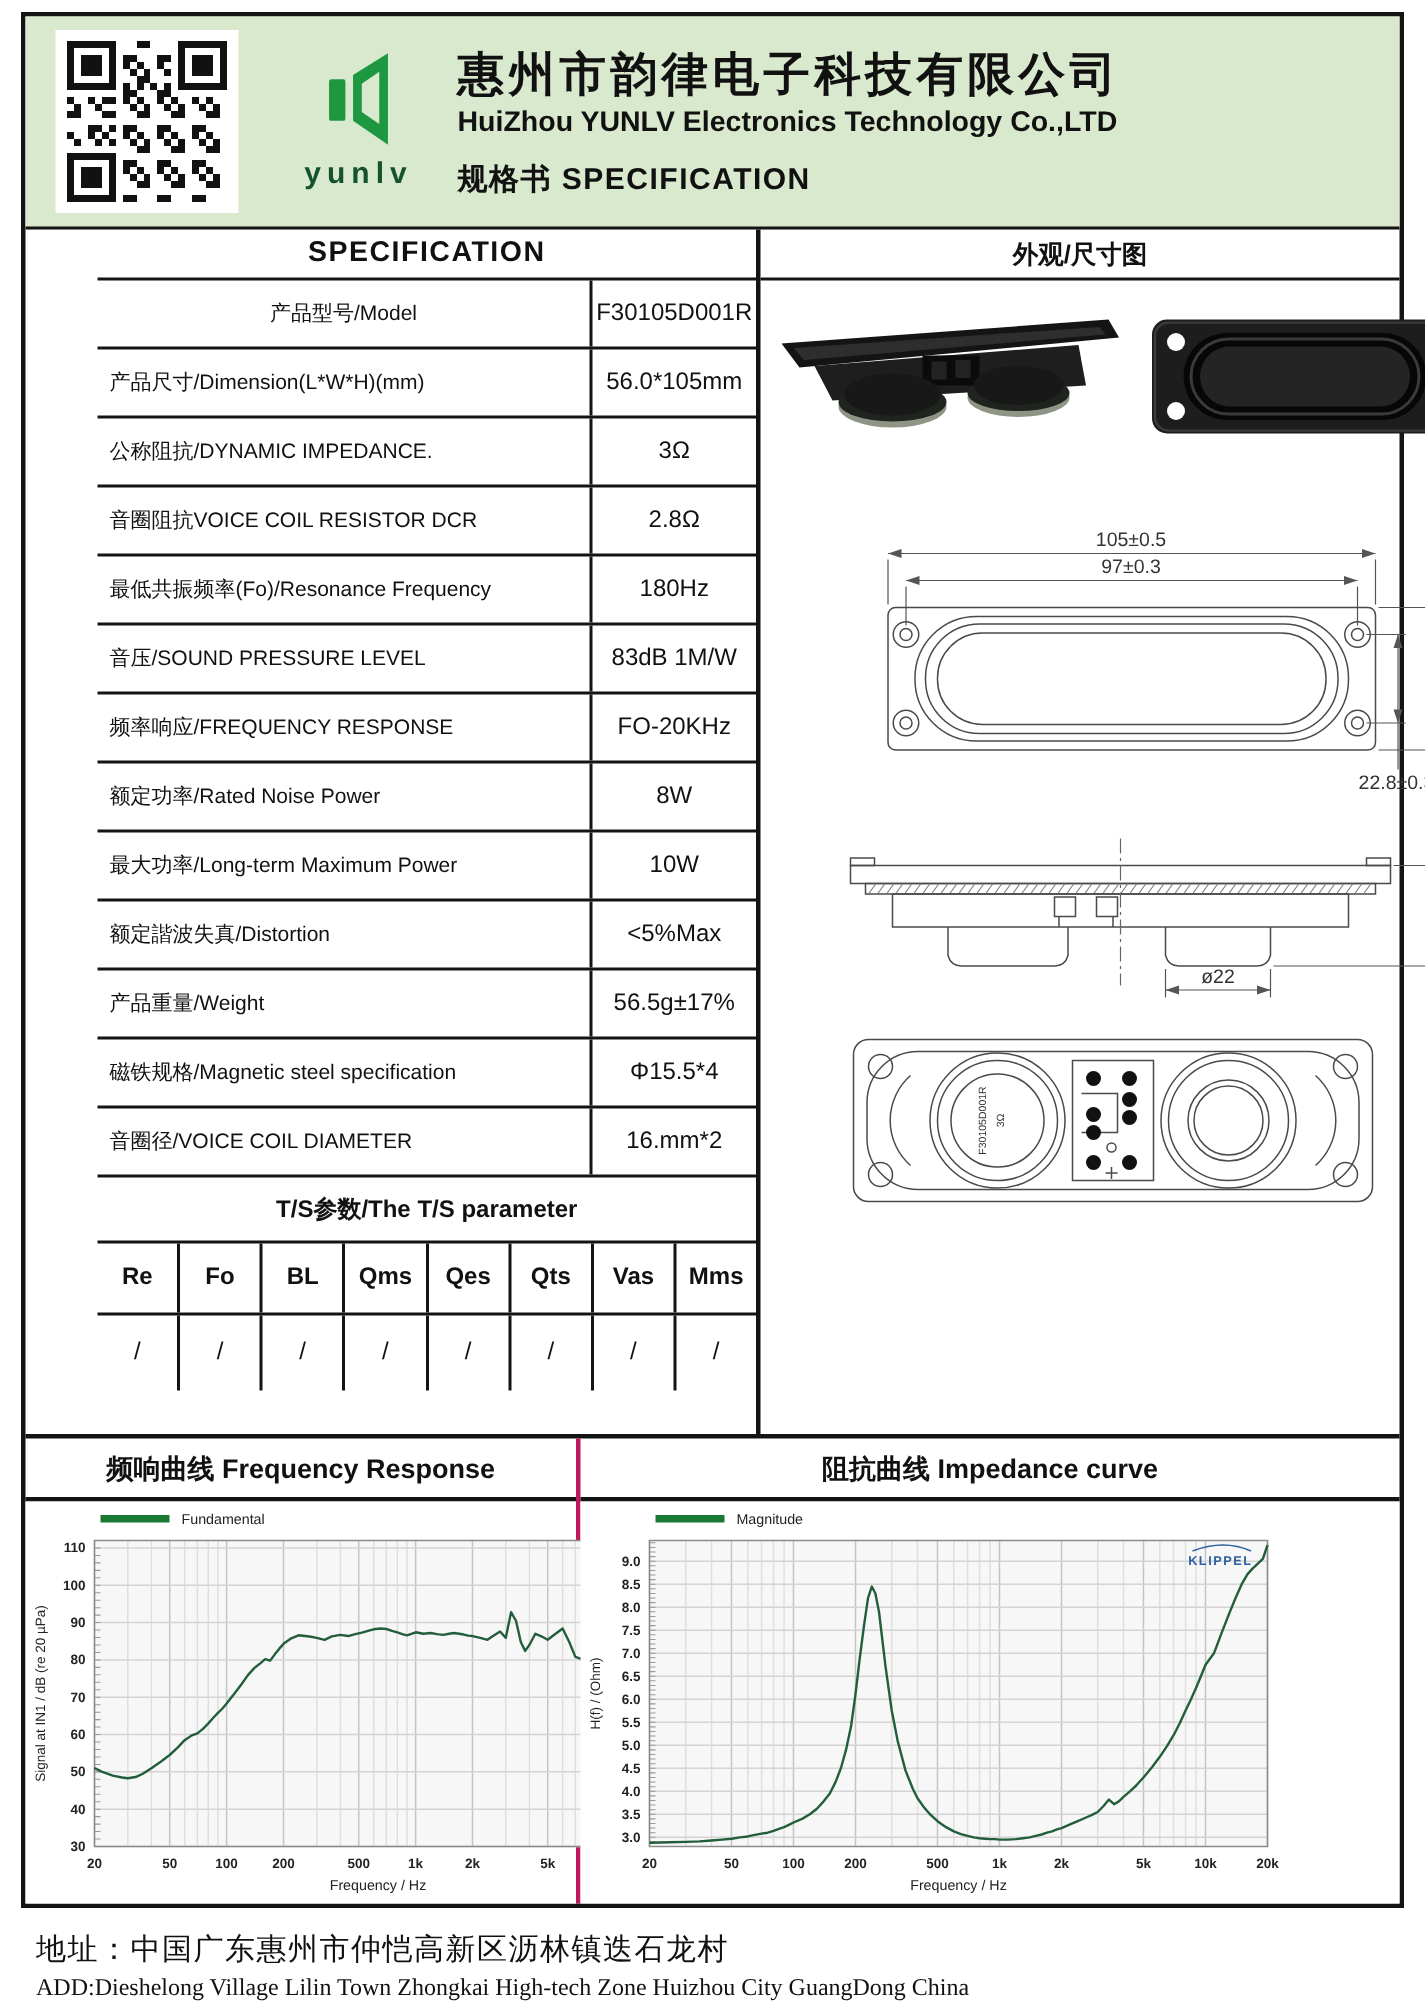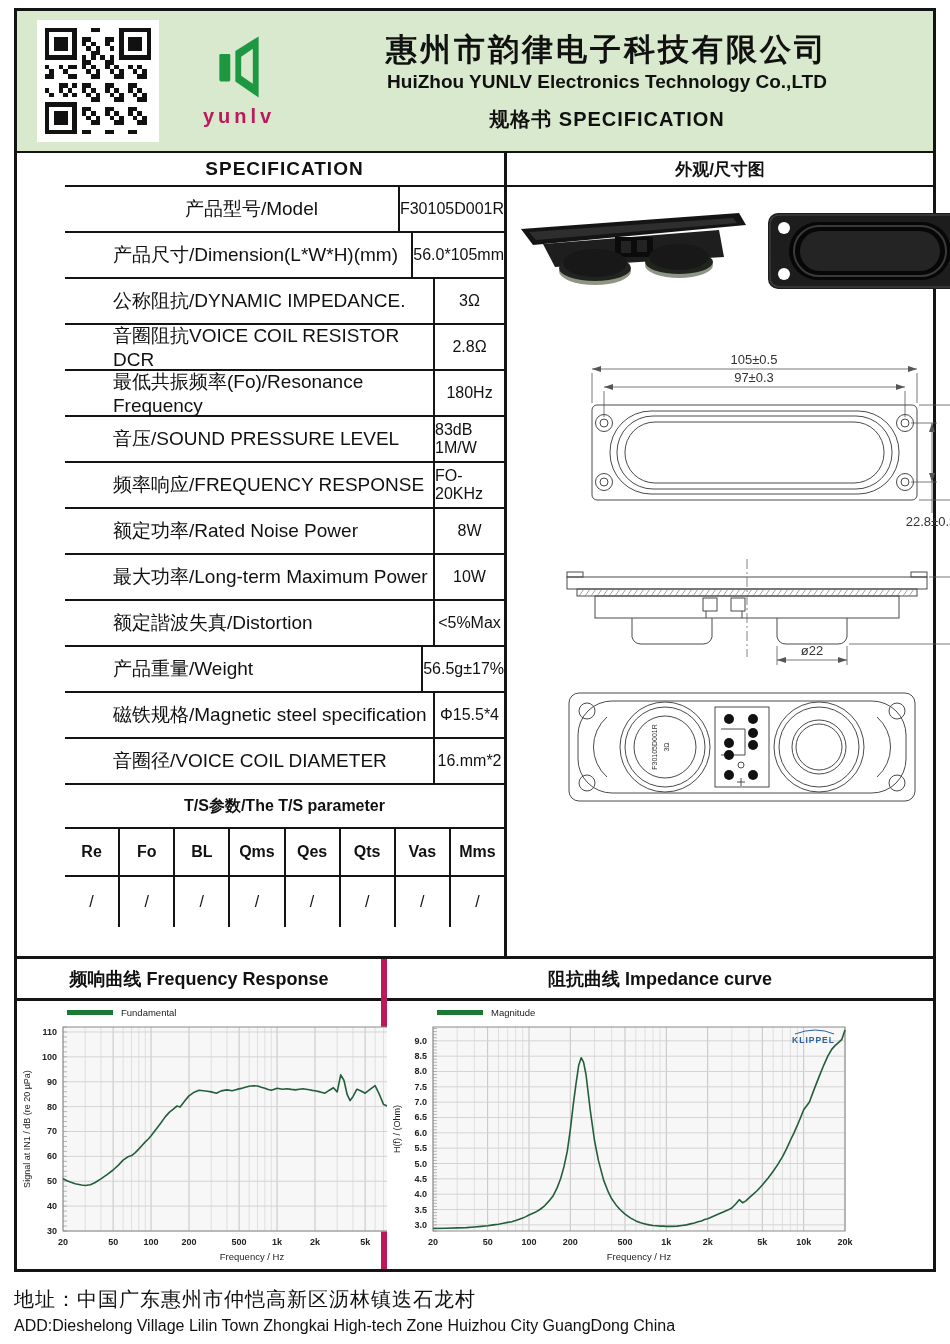"惠州市韵律电子科技有限公司" .hdr-text { text-align: center -> none }
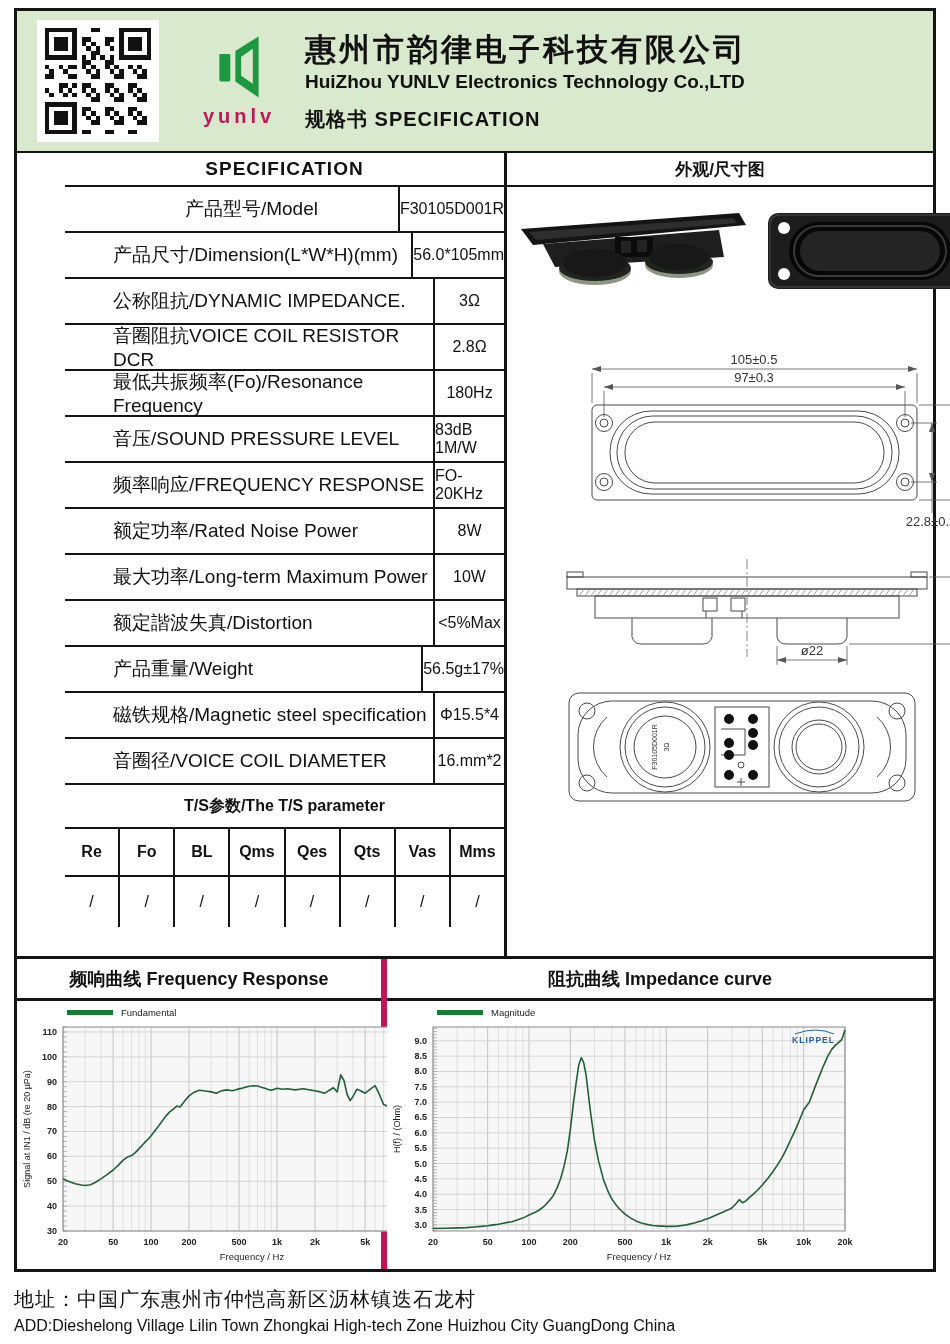"yunlv" .logo-word { color: #be185d -> #14532d }
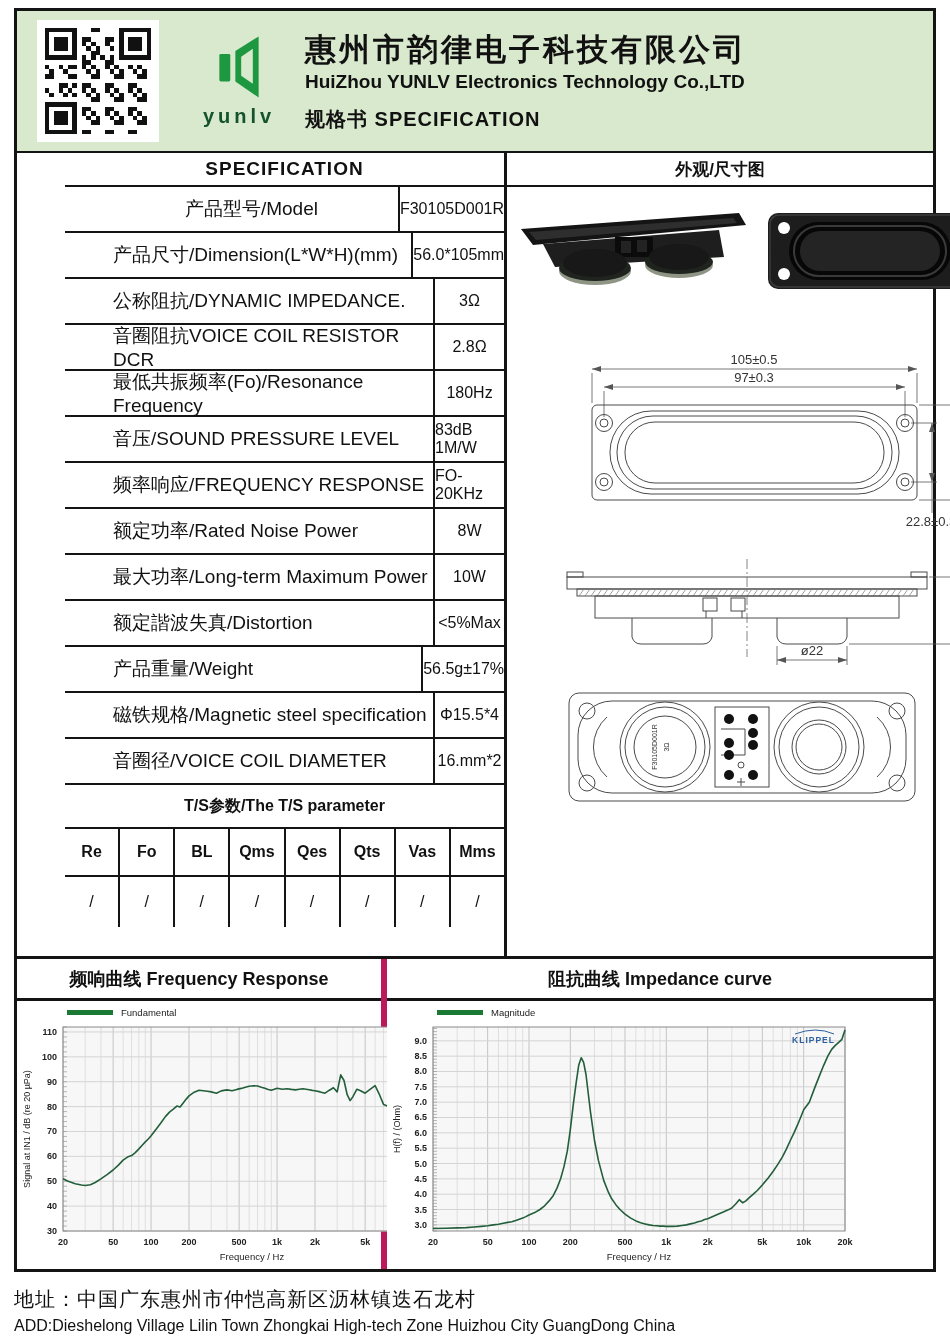"产品型号/Model" .spec-label { font-size: 19px -> 14px; margin-left: 40px -> none }
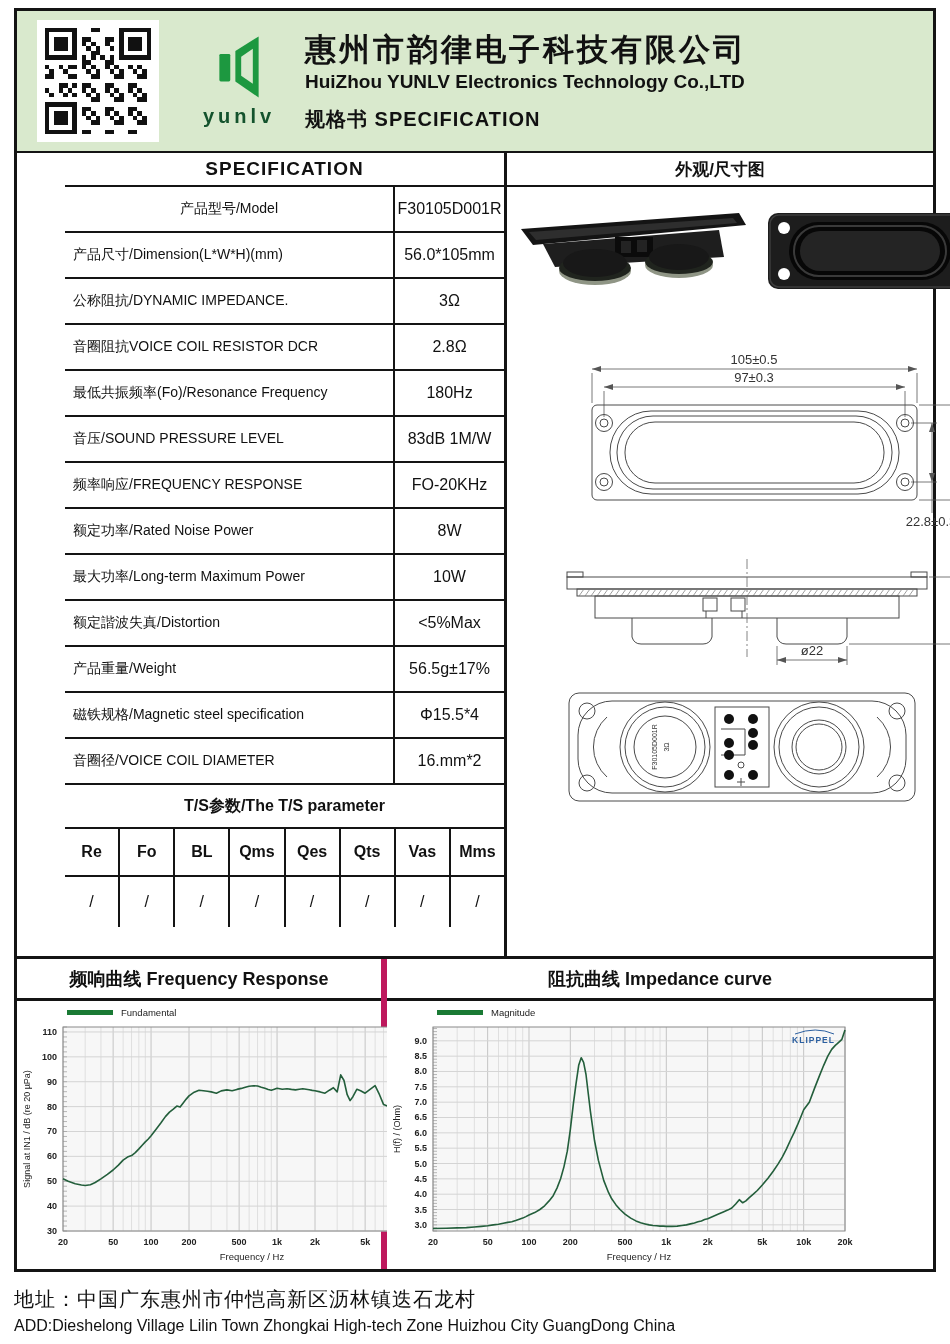"频响曲线 Frequency Response" .cp-left { border-right: 6px solid #be185d -> 3px solid #be185d }
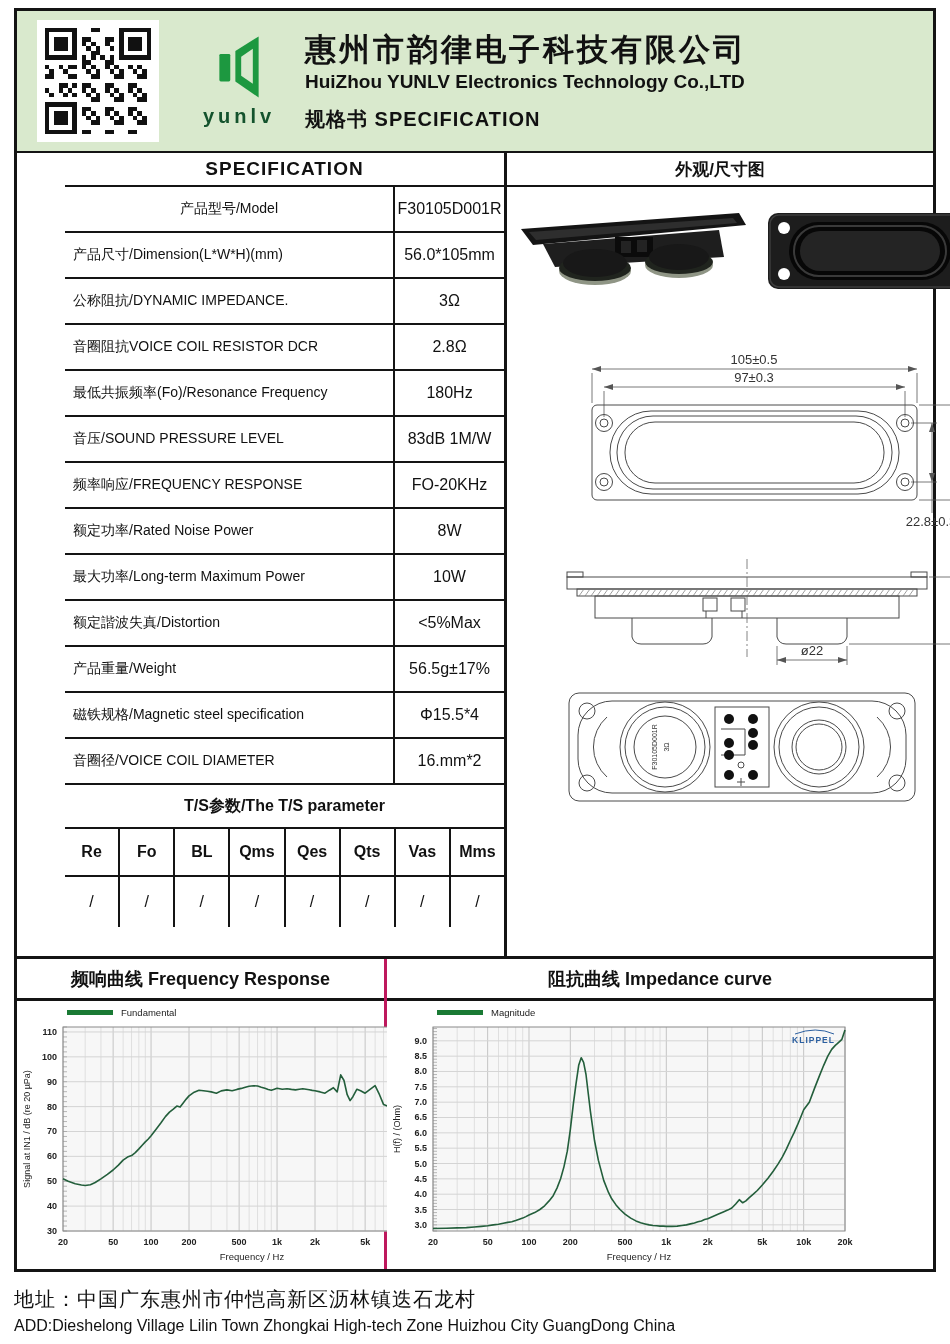"地址：中国广东惠州市仲恺高新区沥林镇迭石龙村" .footer { font-family: none -> Liberation Serif, serif; left: 14px -> 24px }
